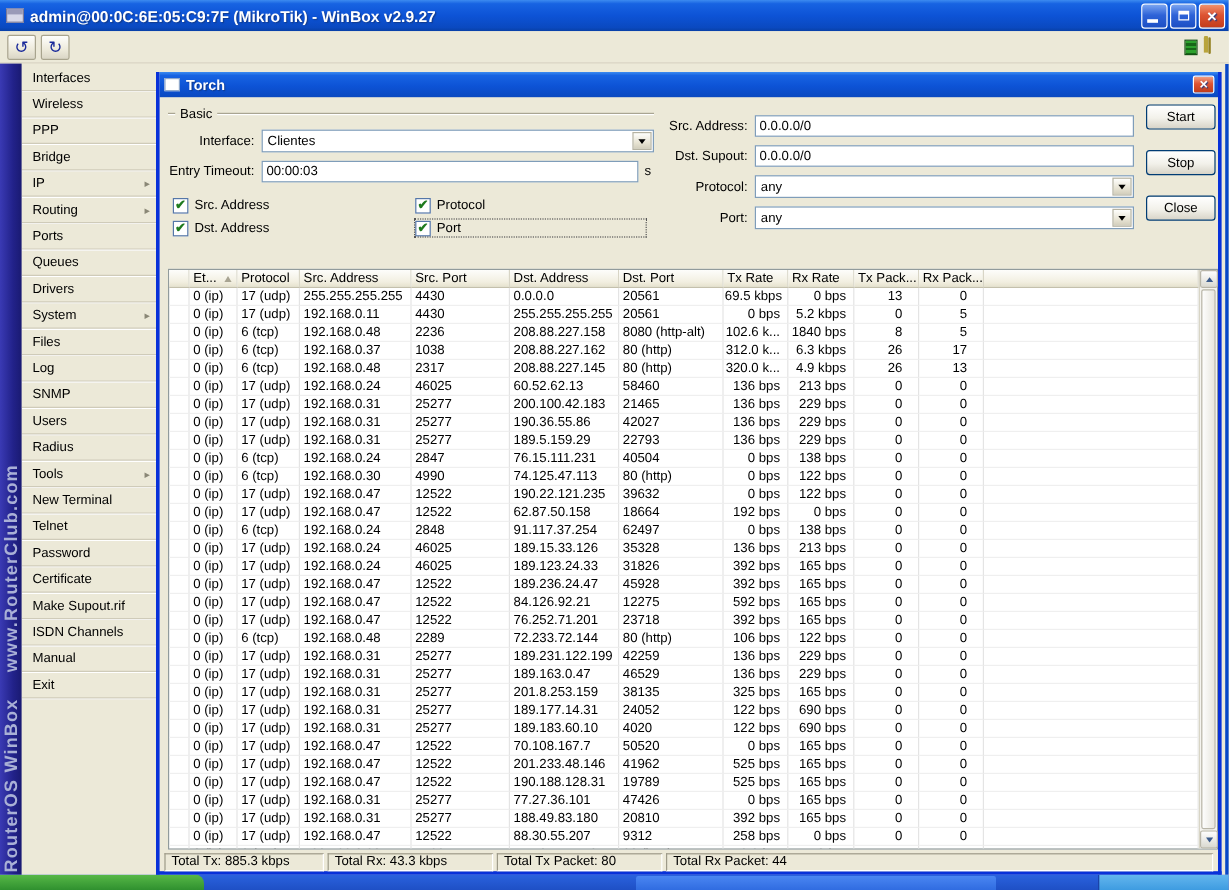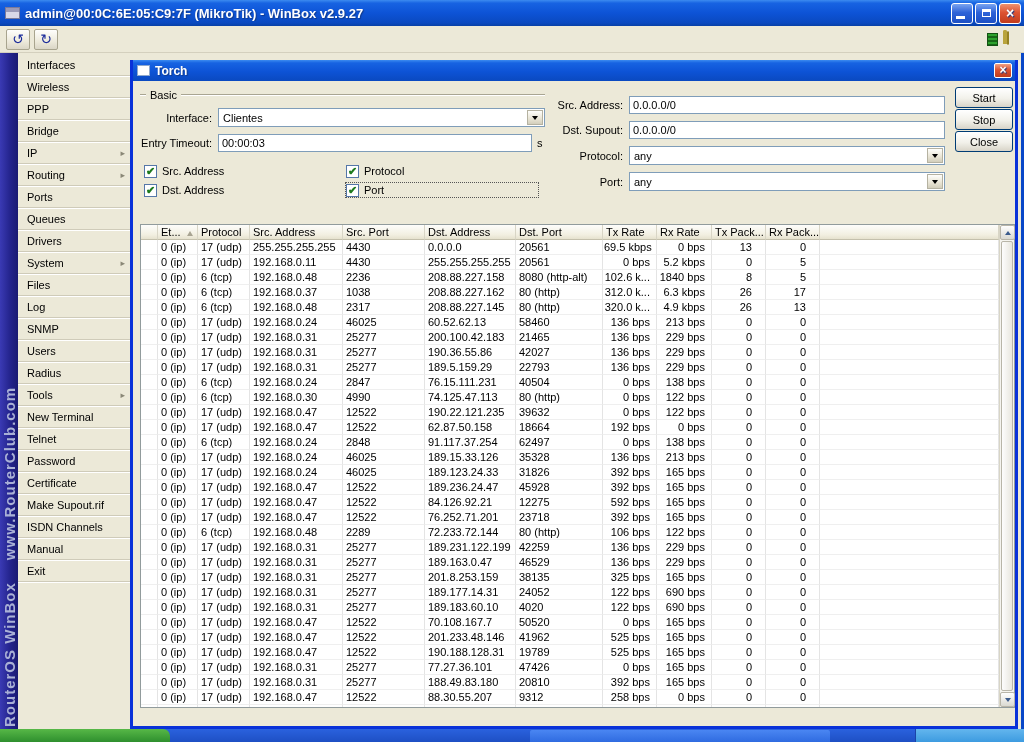"Start" .dlg-buttons { gap: 1px -> 17px }
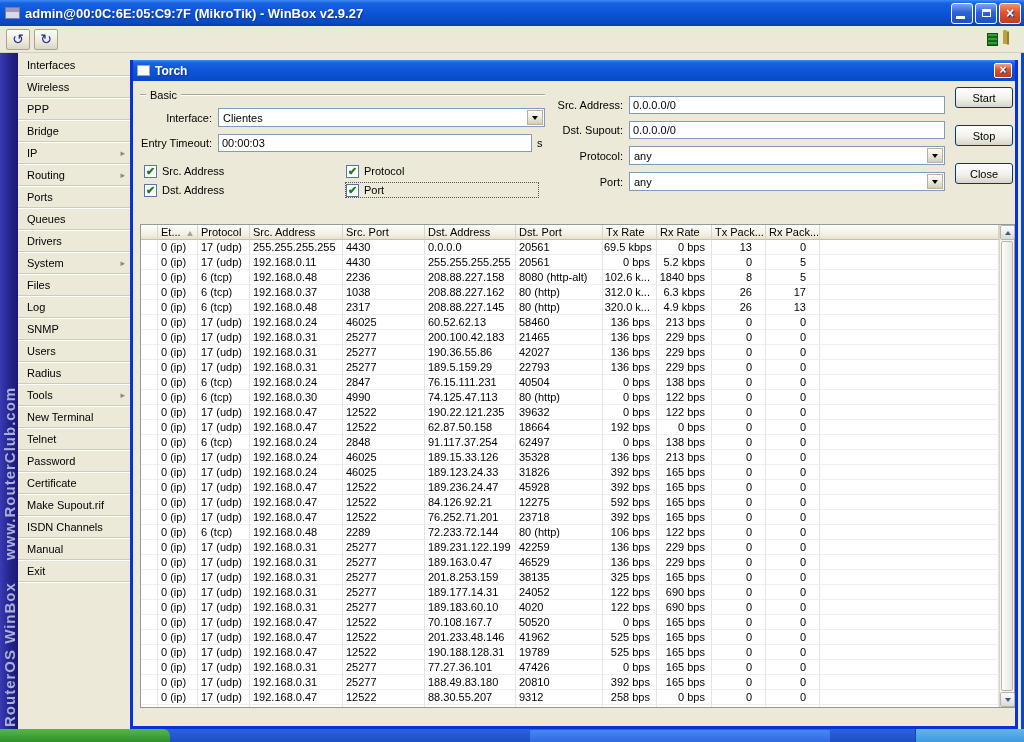"Total Tx: 885.3 kbps" div.statusbar { html: none -> <div> <div>Total Tx: 885.3 kbps</div> <div>Total Rx: 43.3 kbps</div> <div>Total Tx Packet: 80</div> <div>Total Rx Packet: 44</div> </div> }
